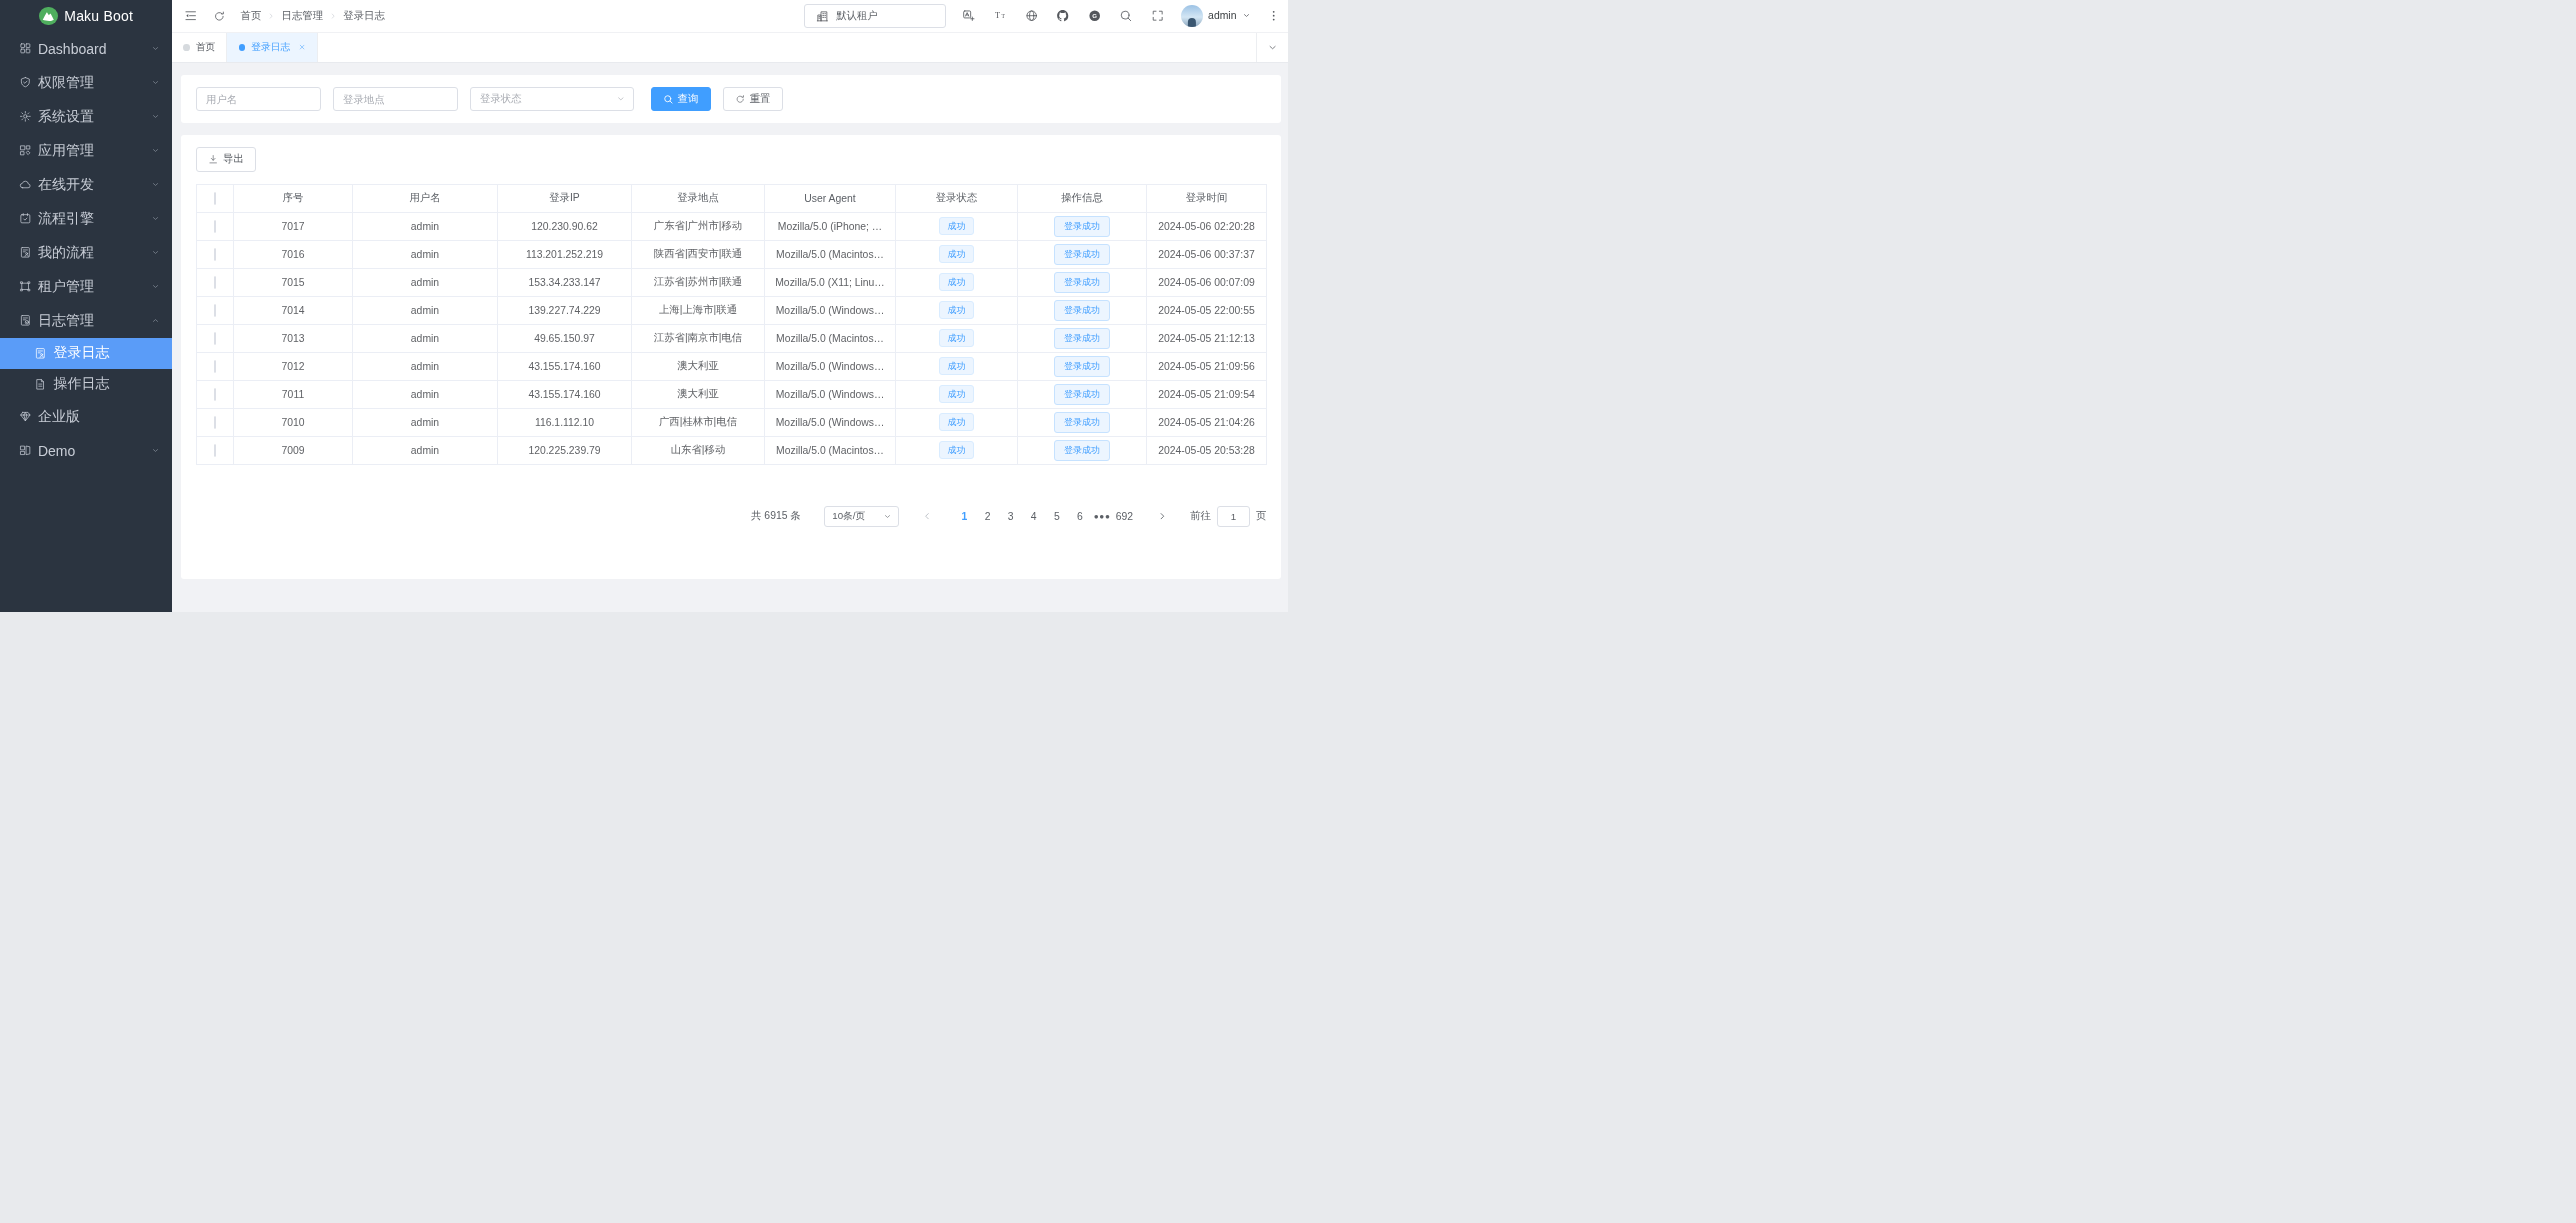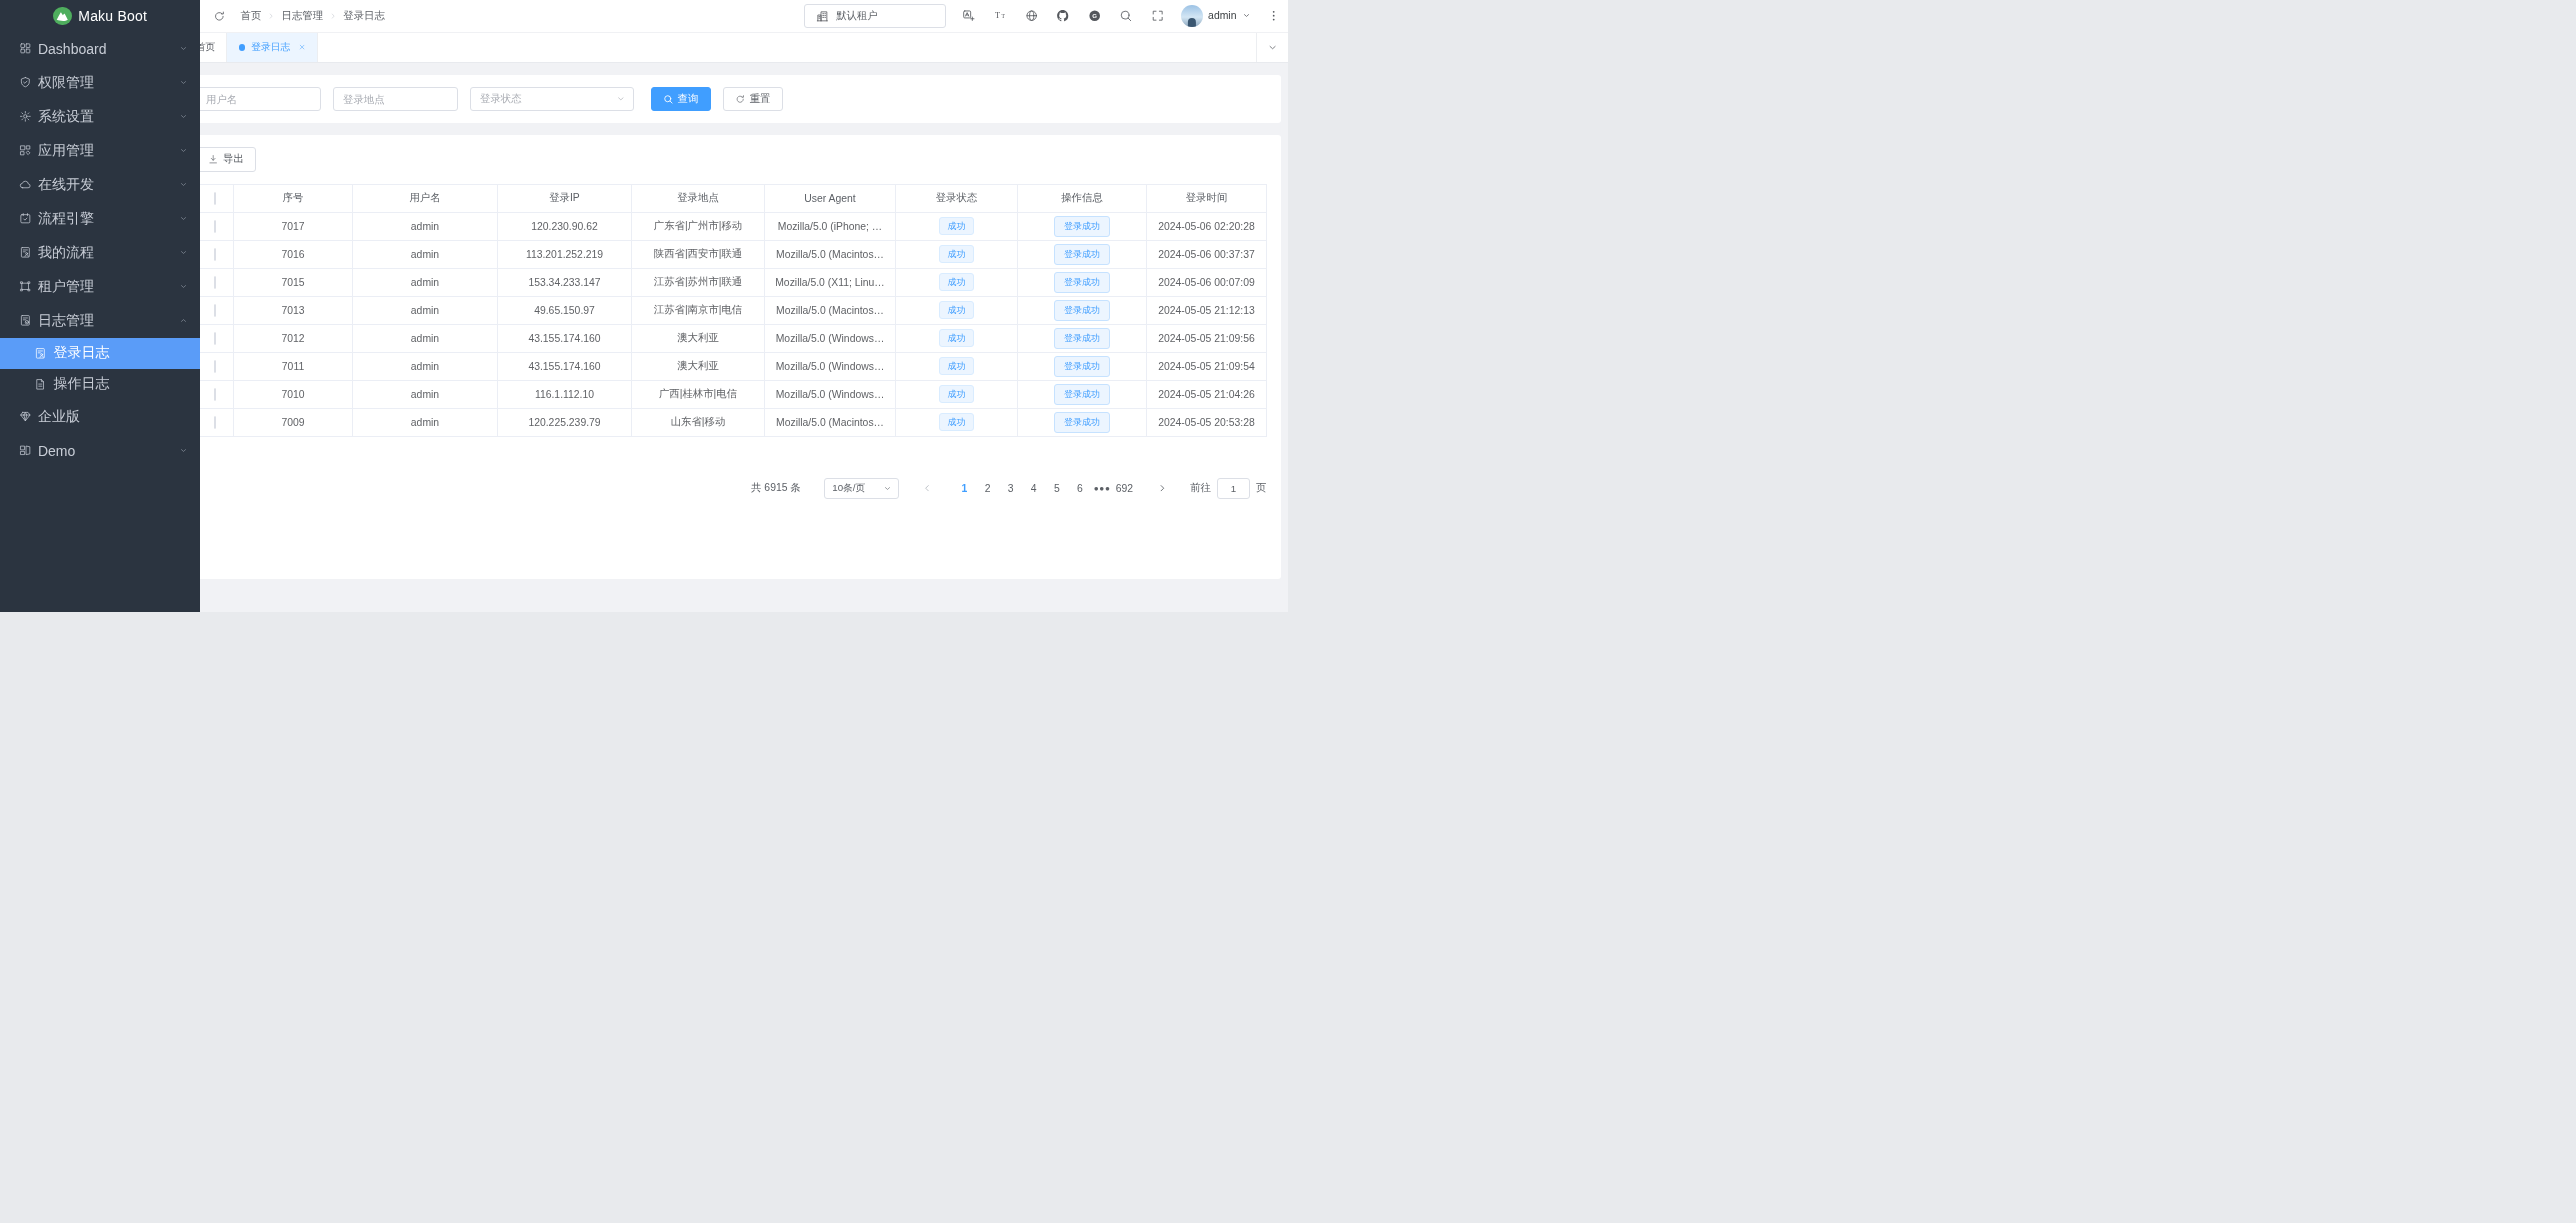"Maku Boot" .sidebar { width: 200px -> 172px }
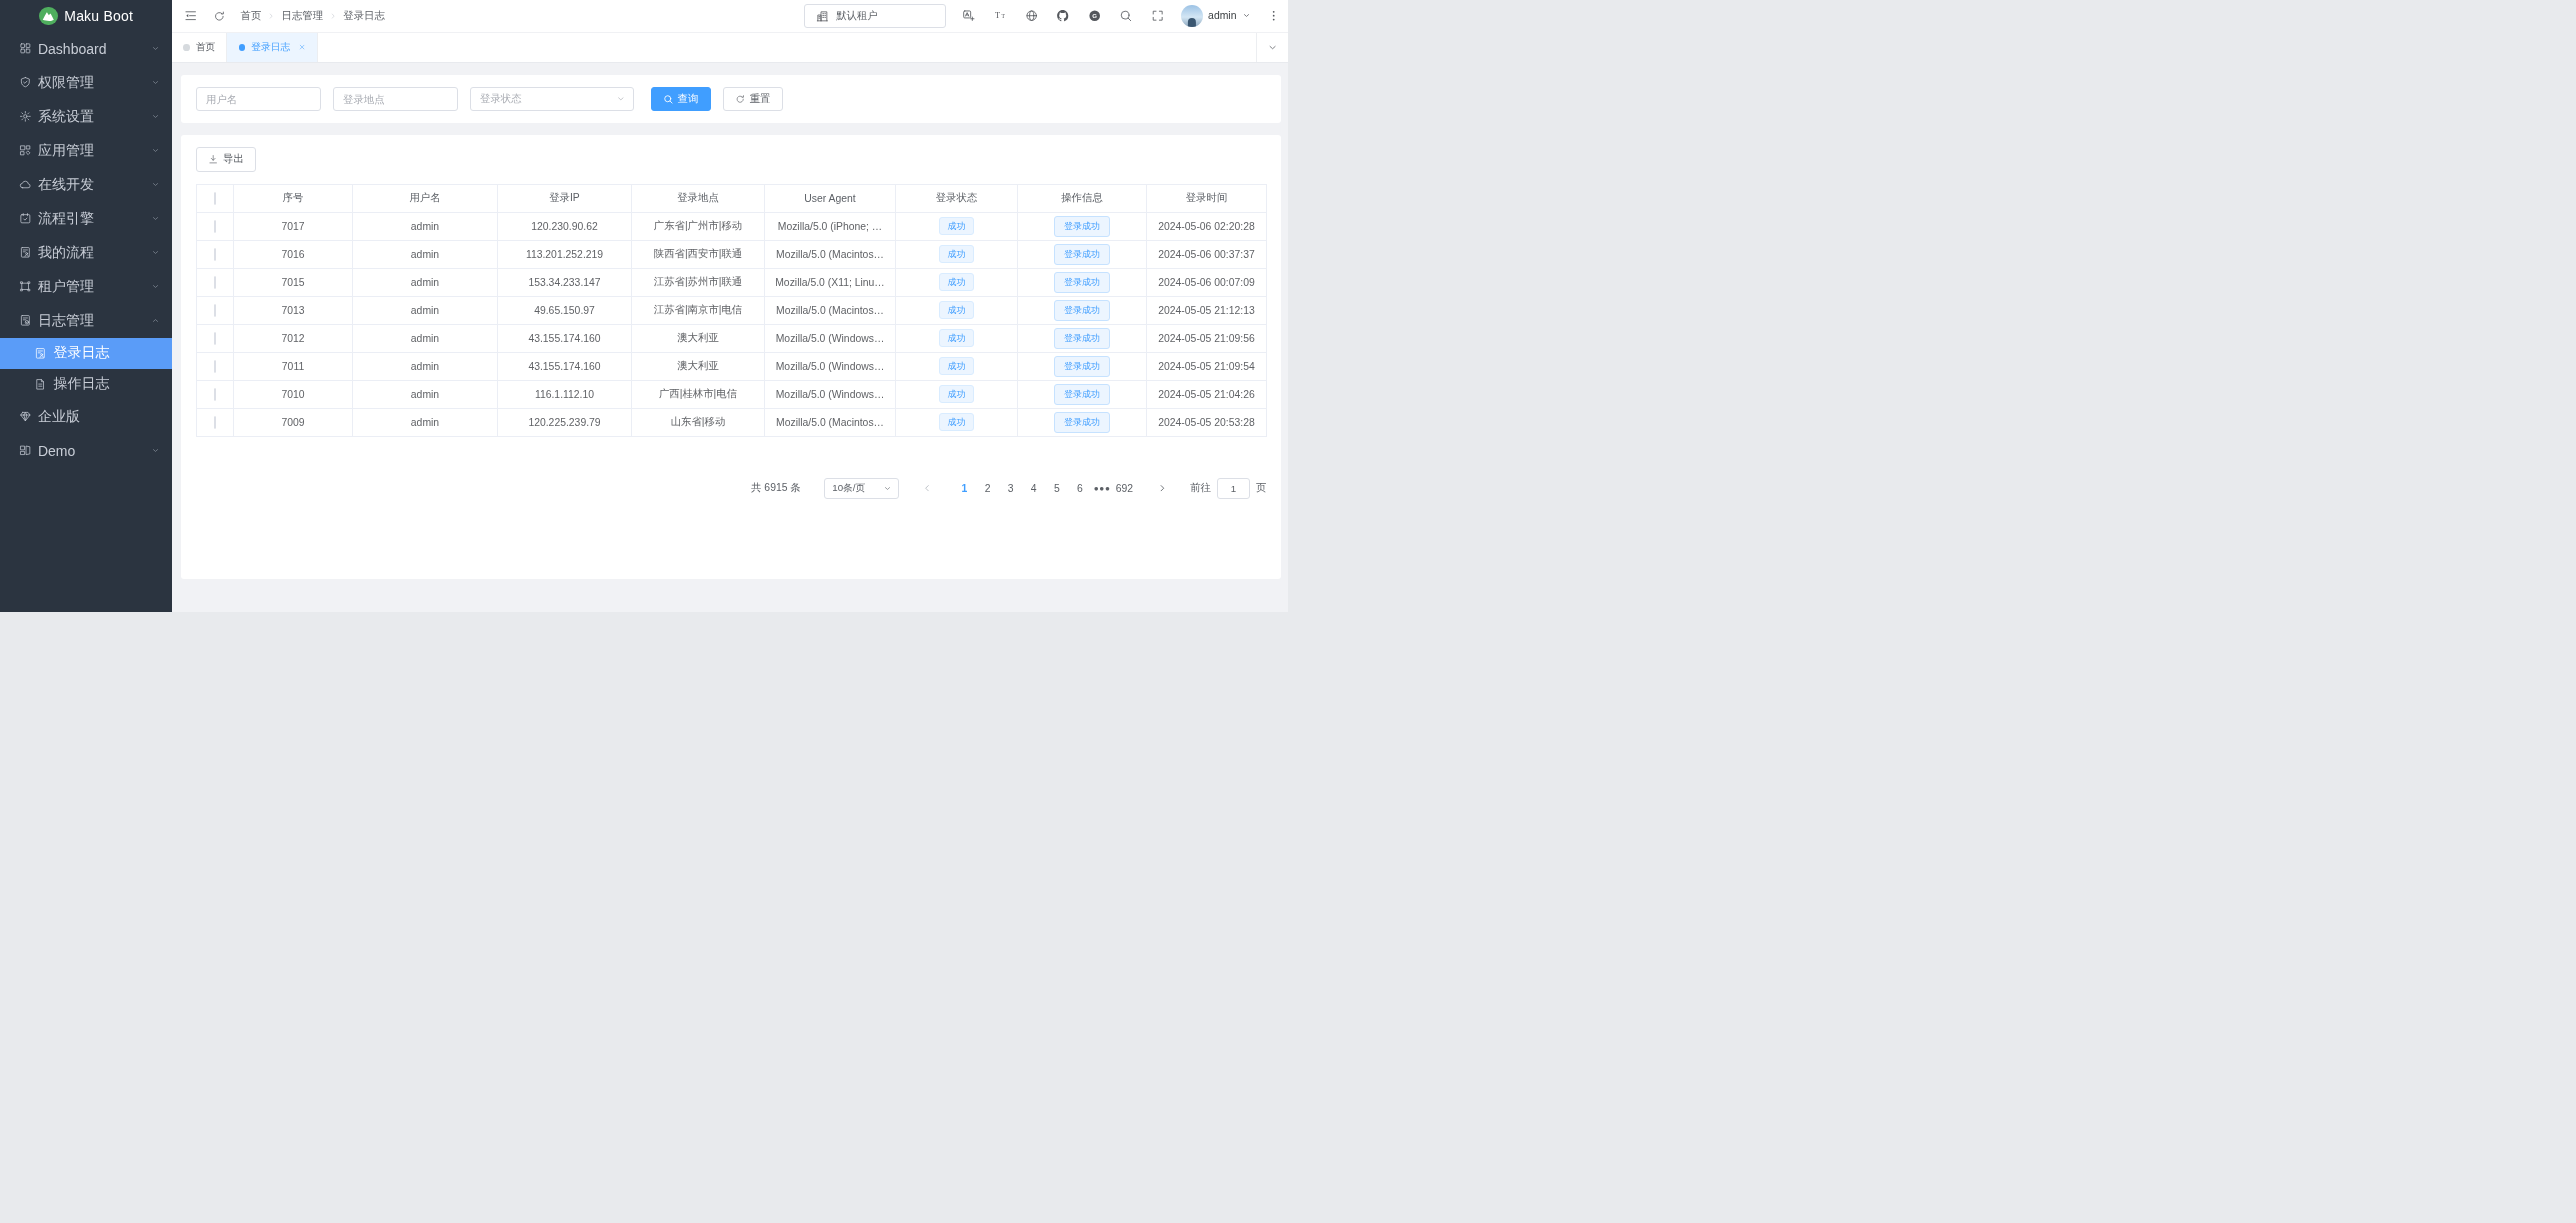"7014" tr { html: none -> <tr> <td><span></span></td> <td>7014</td> <td>admin</td> <td>139.227.74.229</td> <td>上海|上海市|联通</td> <td>Mozilla/5.0 (Windows…</td> <td><span>成功</span></td> <td><span>登录成功</span></td> <td>2024-05-05 22:00:55</td> </tr> }
